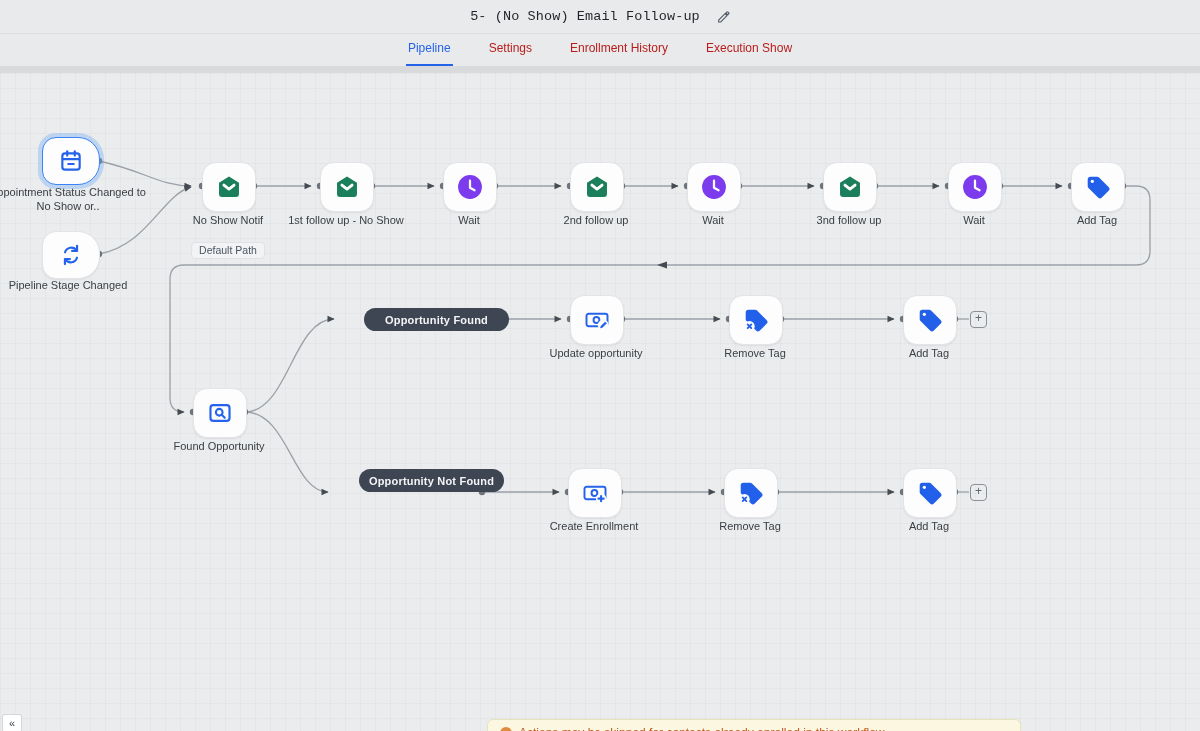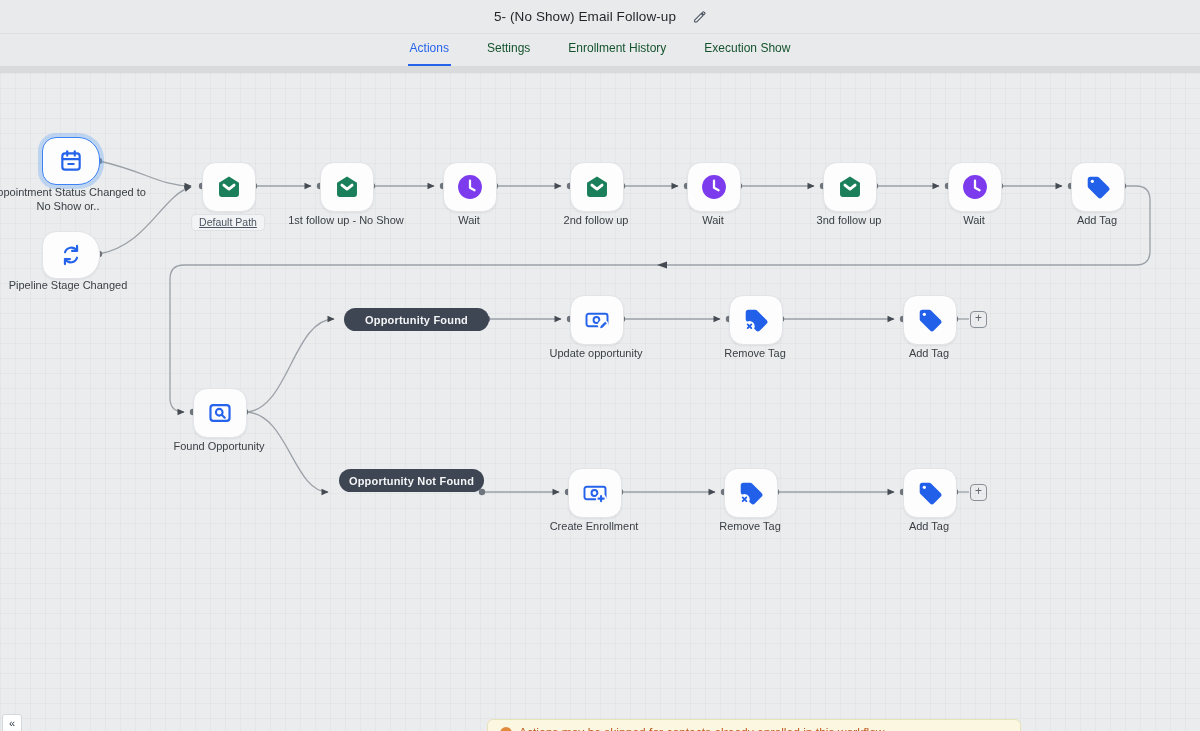"5- (No Show) Email Follow-up" .titlebar { font-family: none -> Liberation Mono, monospace }
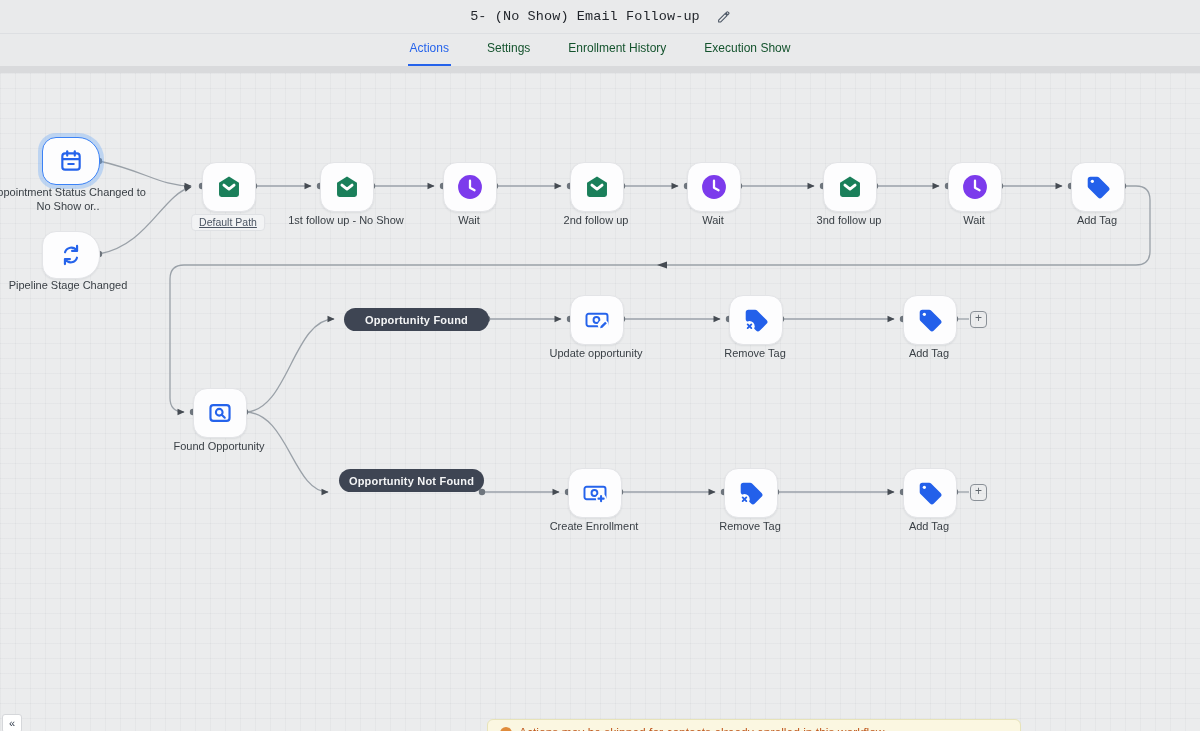"Actions" div.tab { text: Actions -> Pipeline }
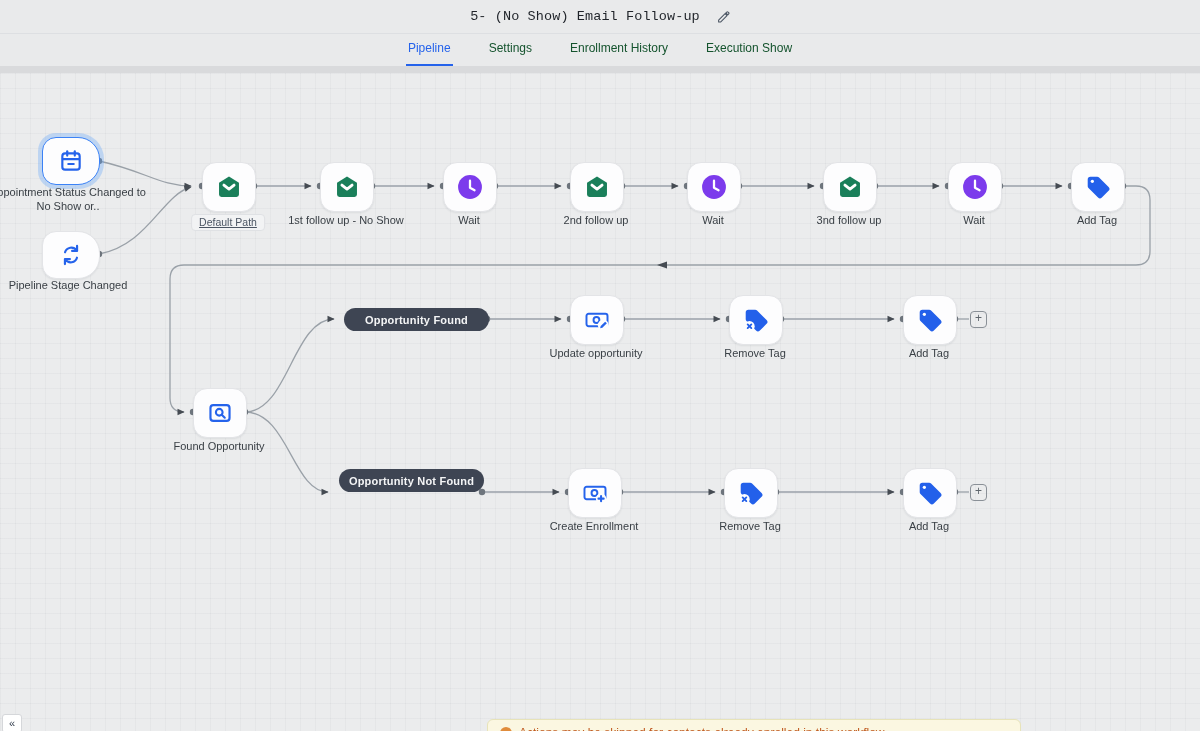"Settings" .tab { color: #14532d -> #b91c1c }
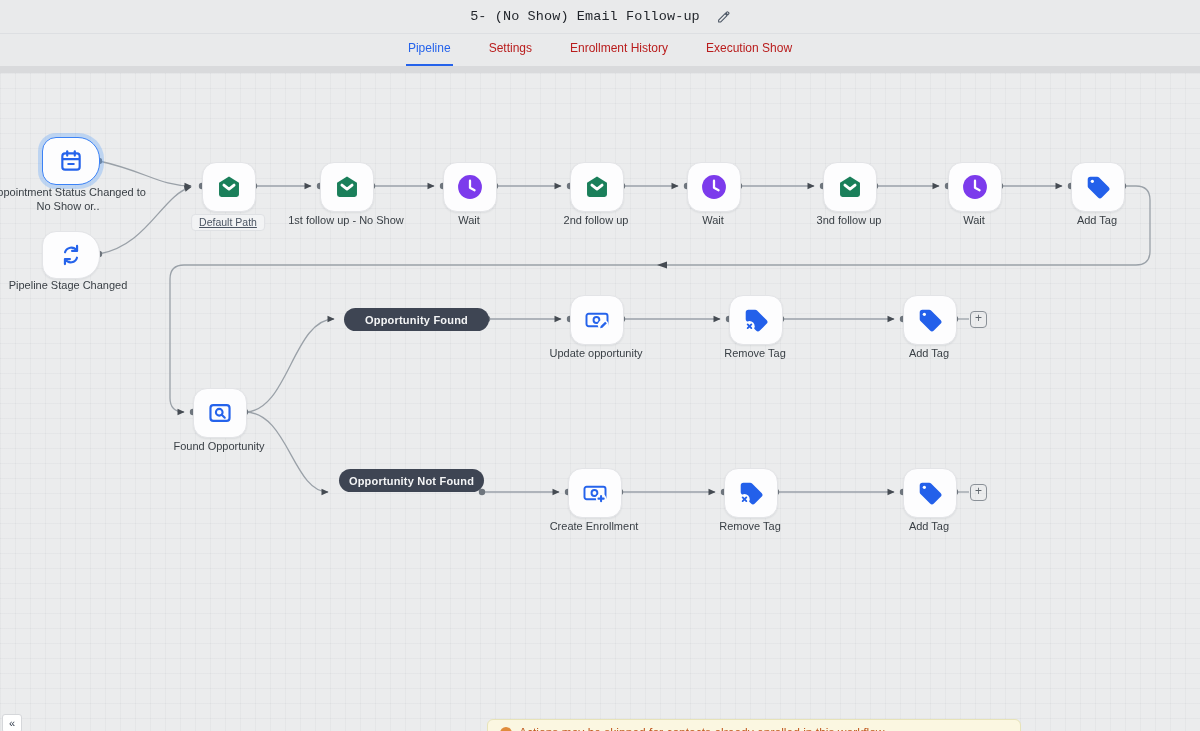"Default Path" .badge { text-decoration: underline -> none; top: 52px -> 80px }
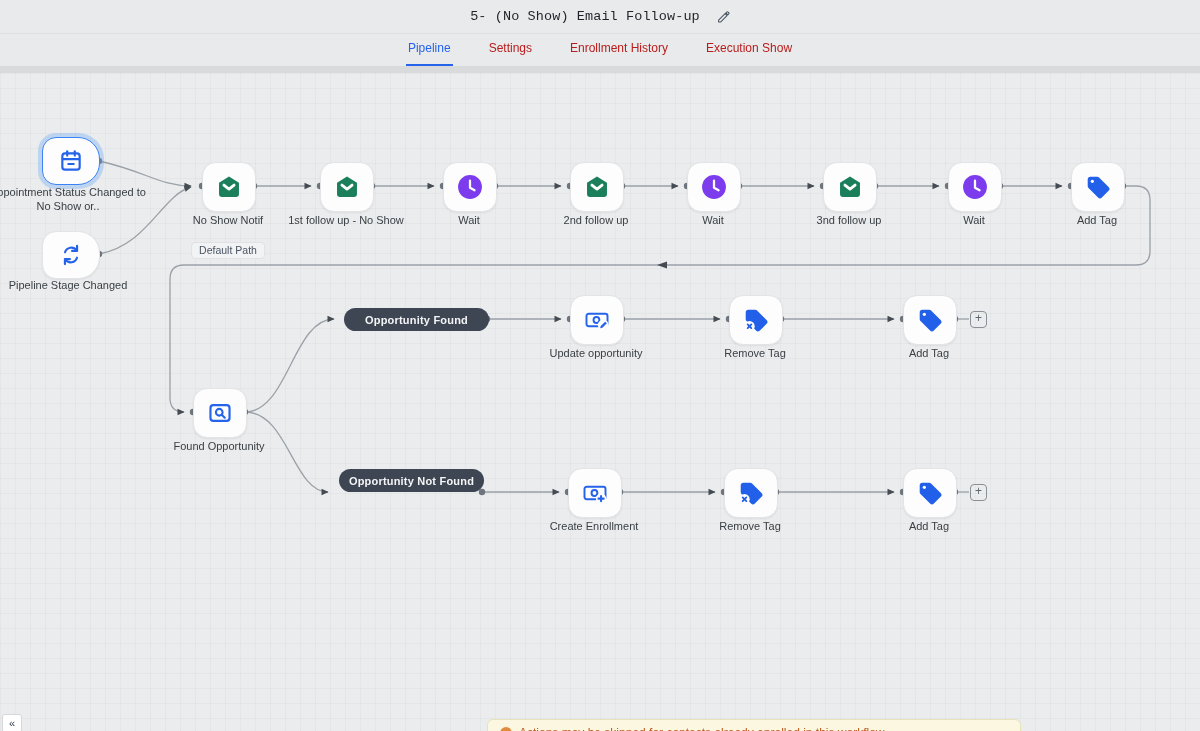"Opportunity Found" .pill { margin-left: none -> 20px }
